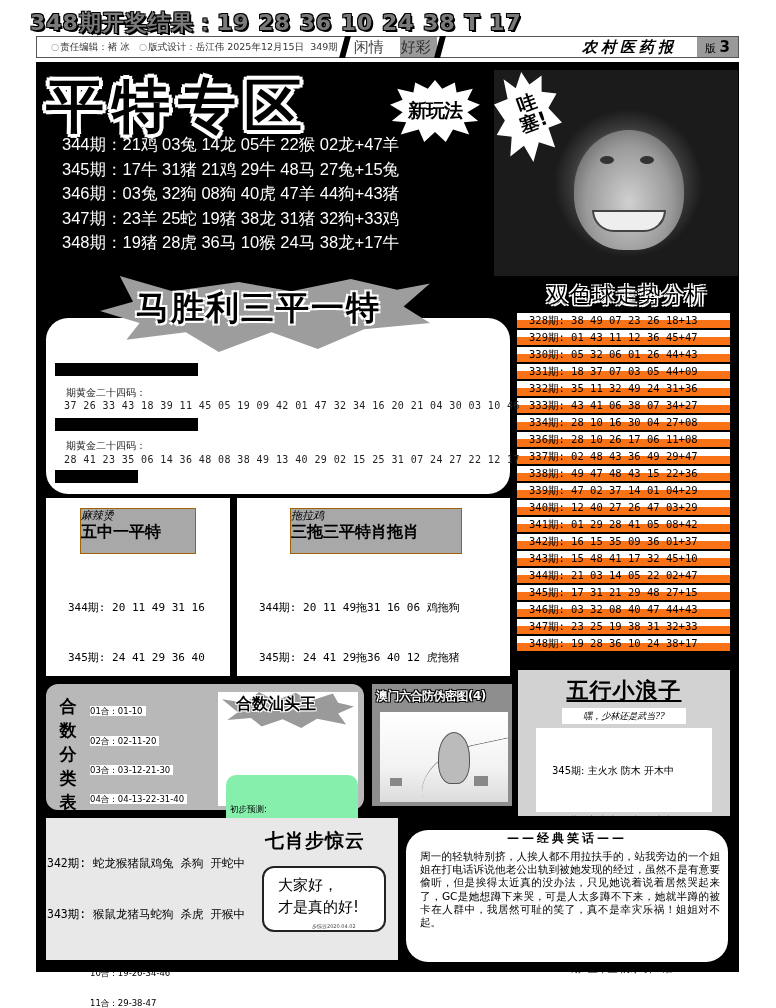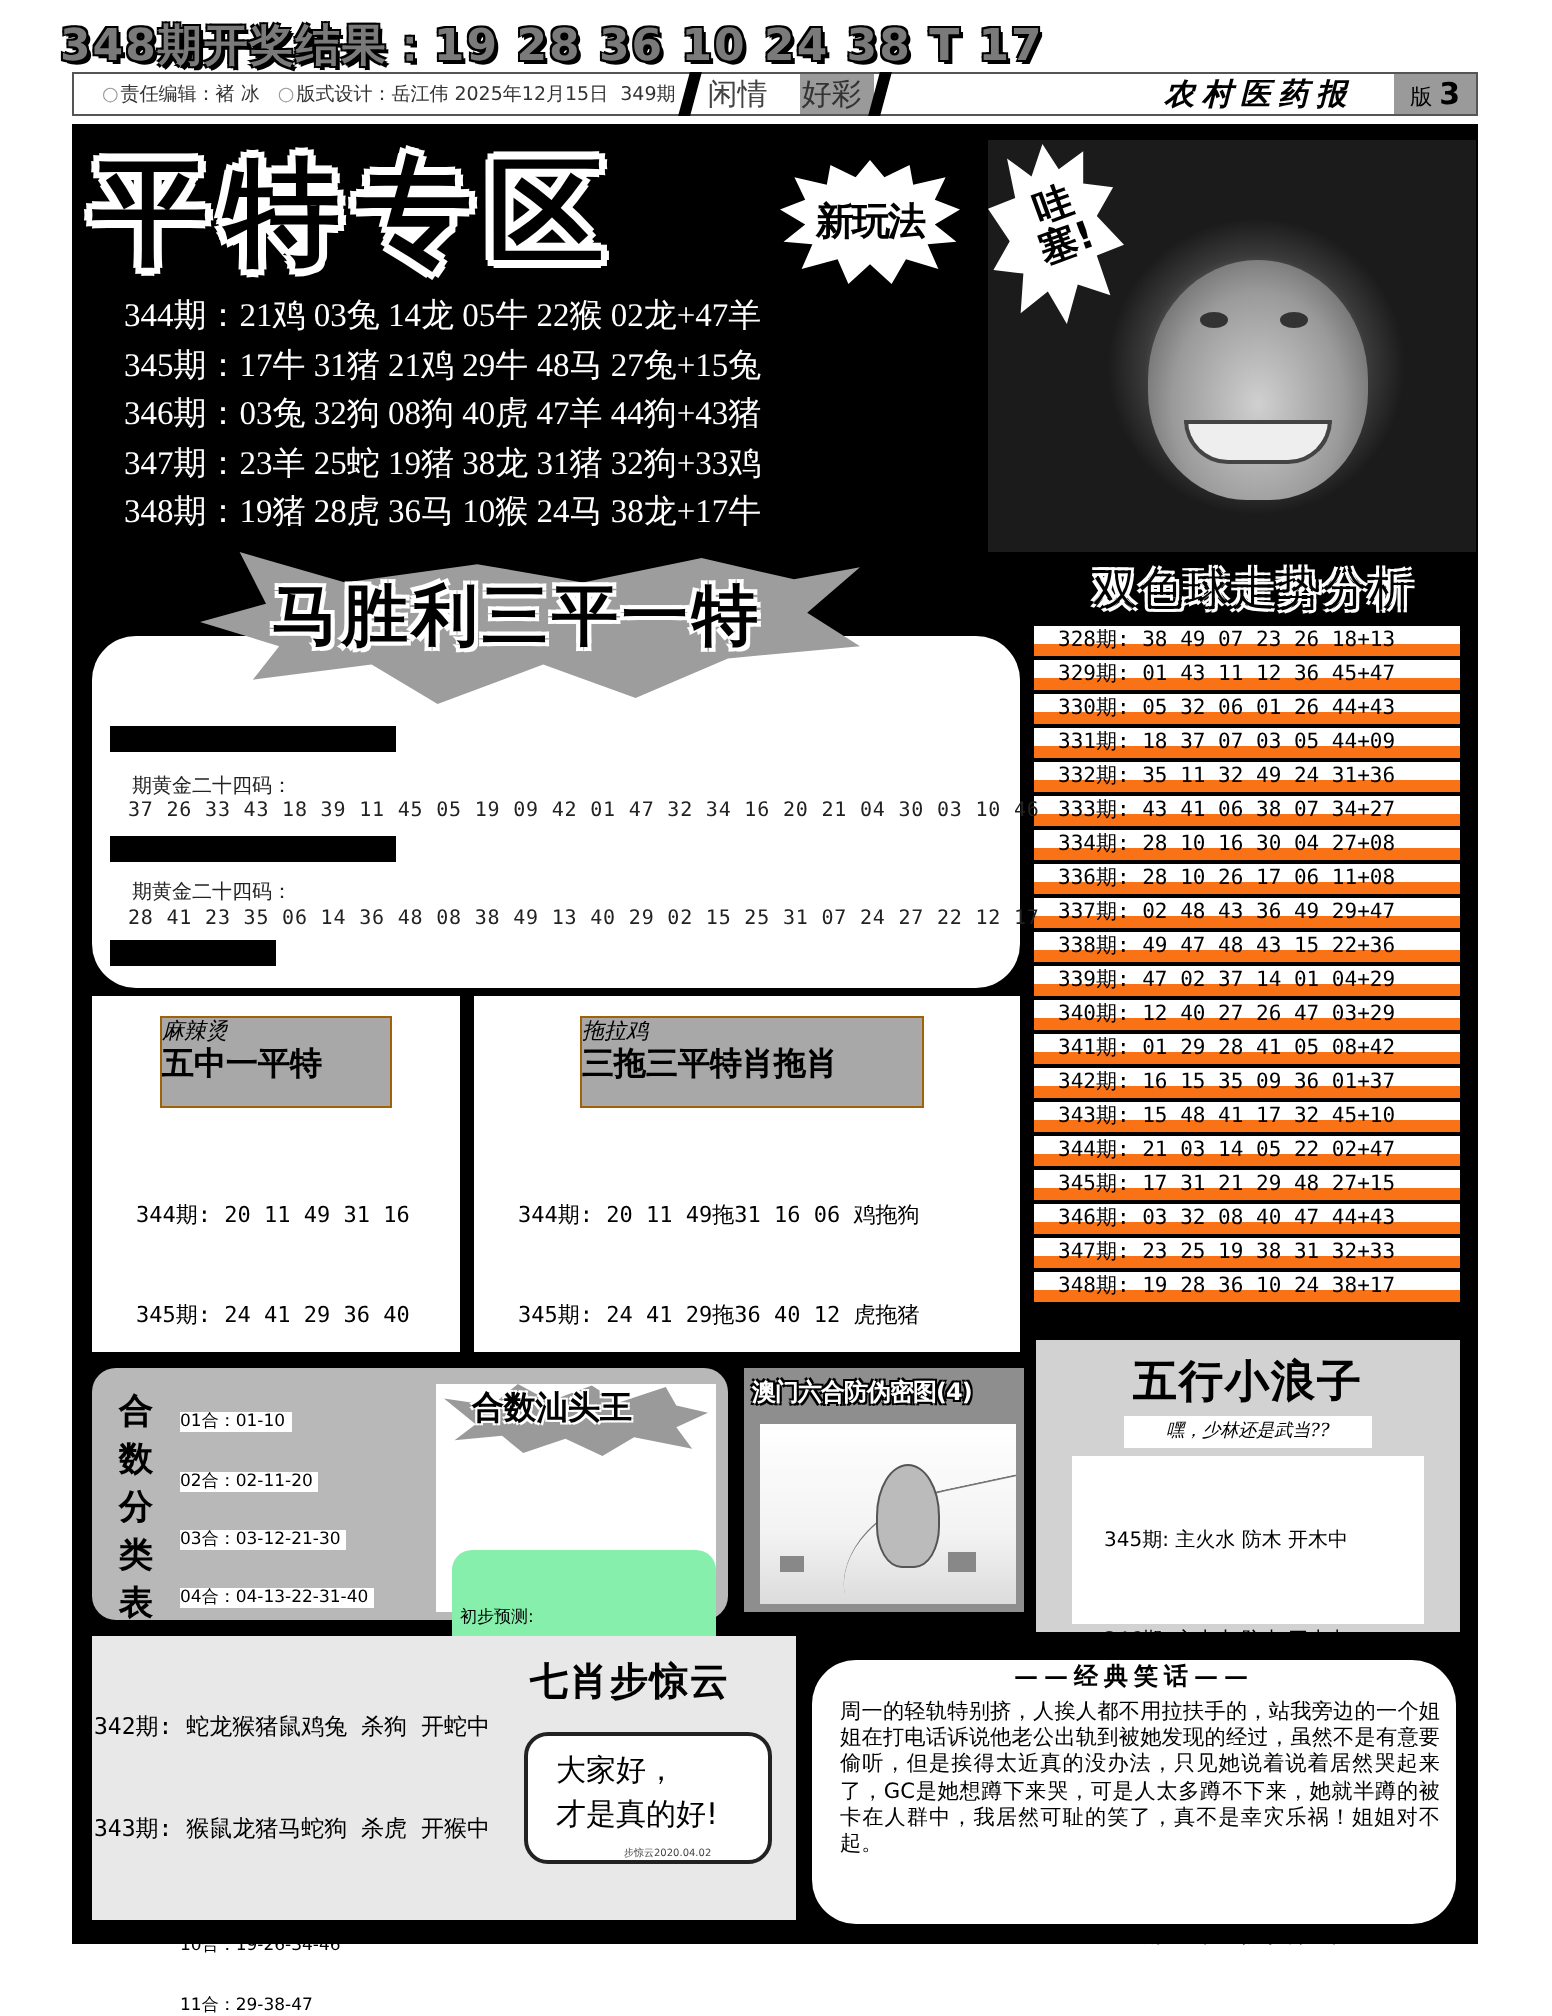"344期：21鸡 03兔 14龙 05牛 22猴" .pingte-rows { font-family: Liberation Serif, serif -> Liberation Sans, sans-serif; top: 146px -> 132px }
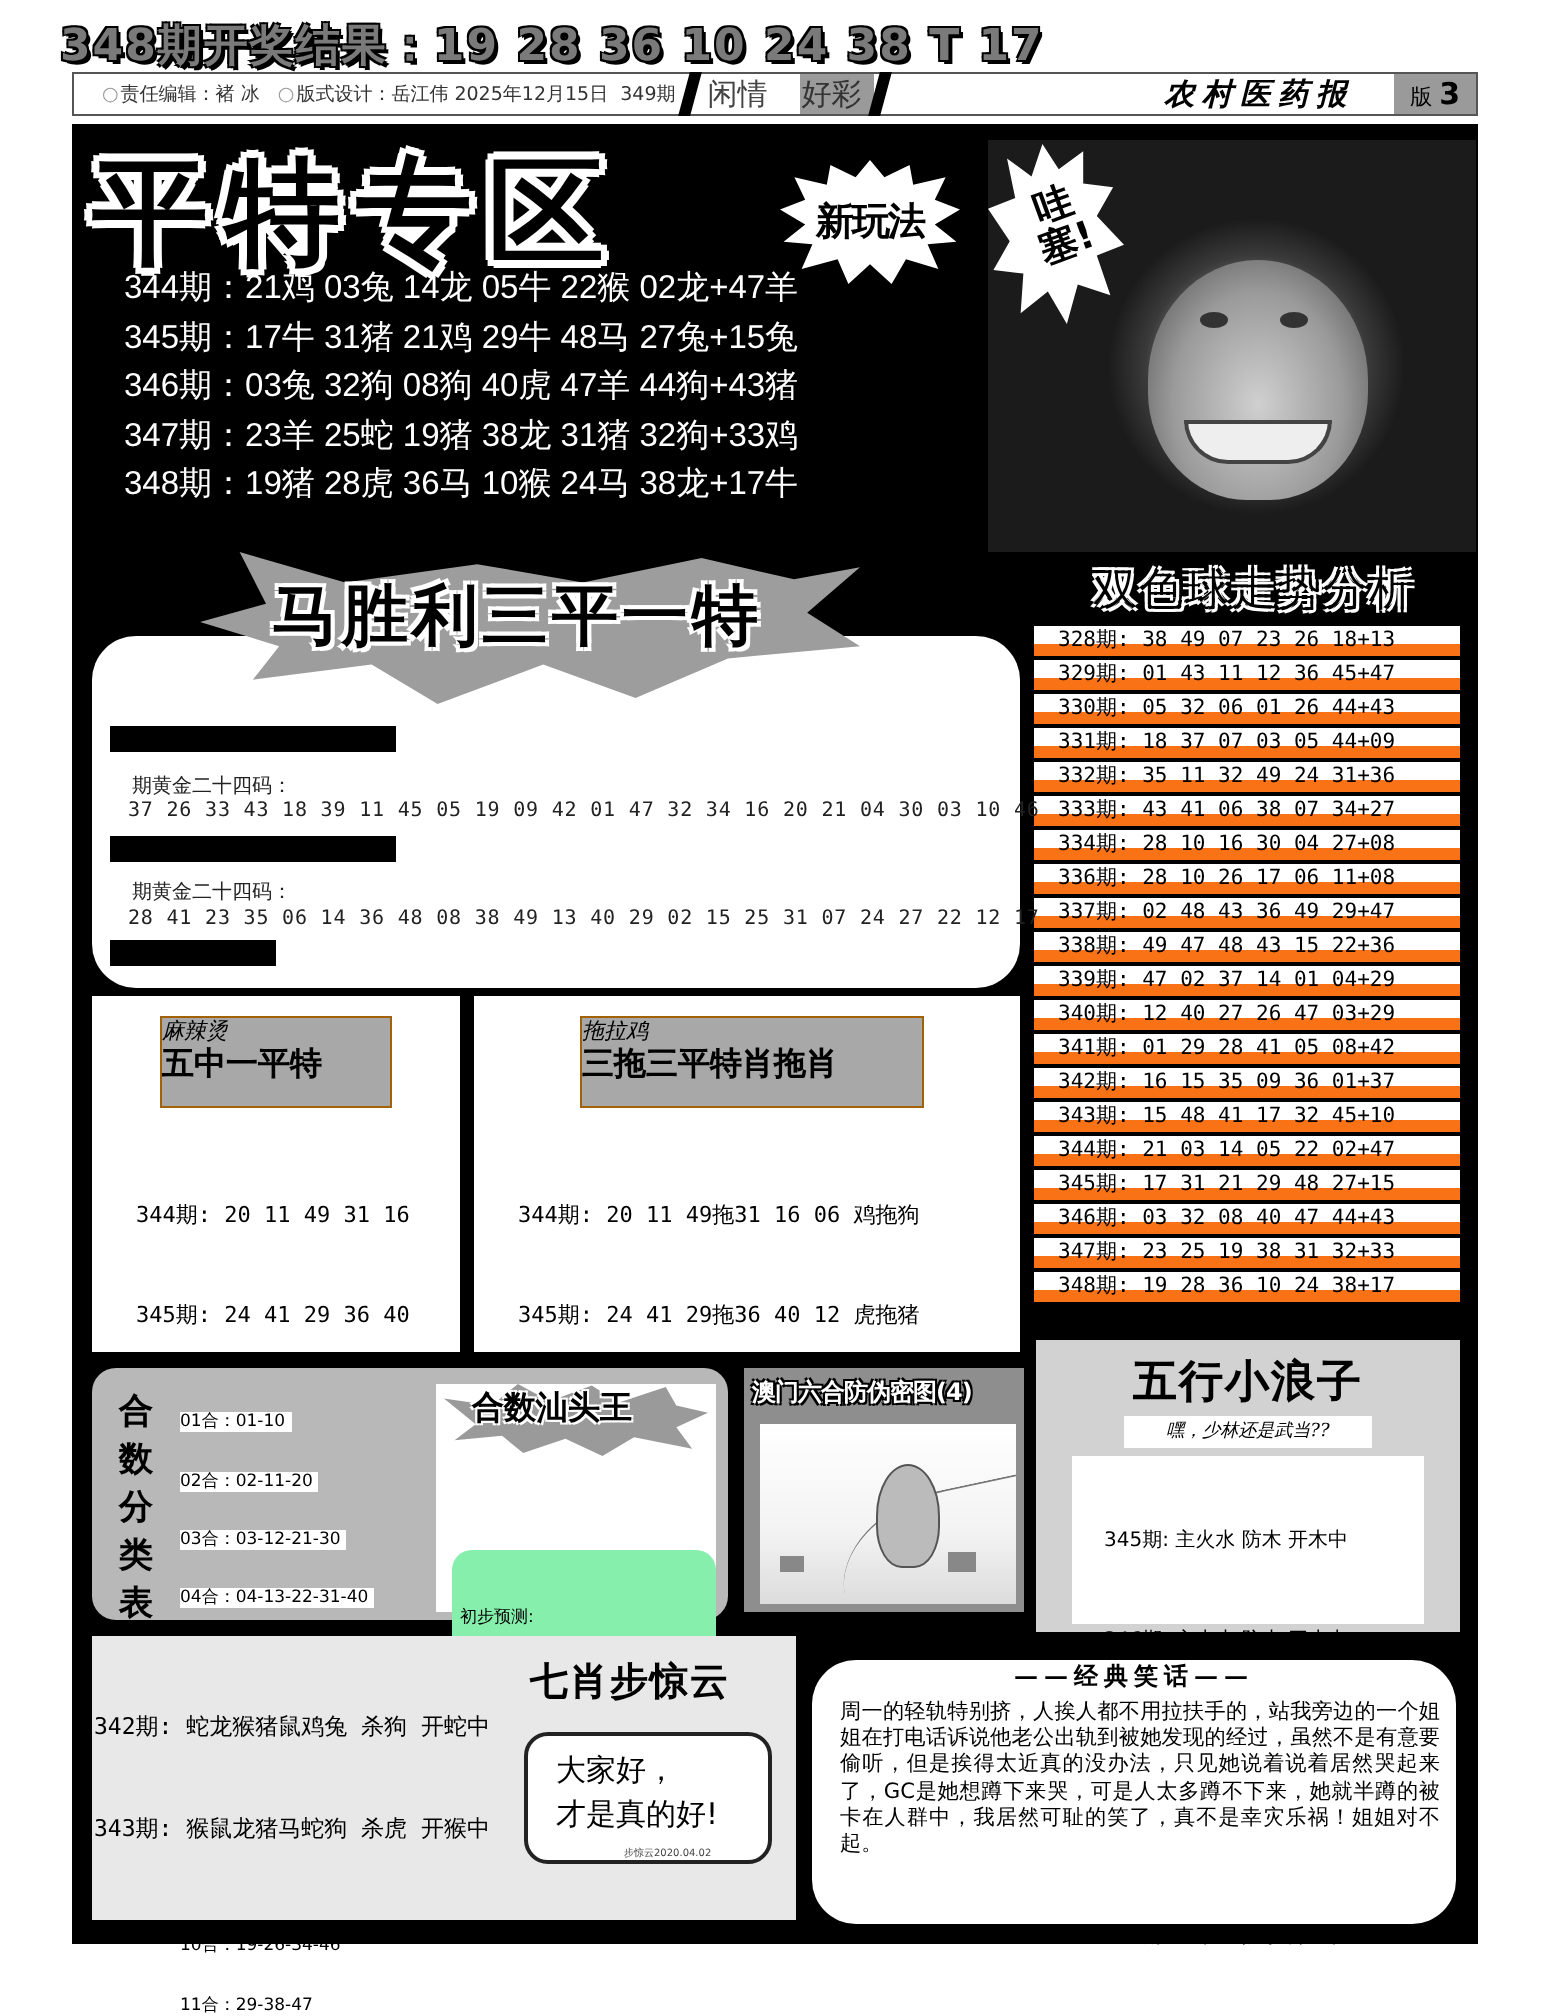"328期: 38 49 07 23" .ssq-row { border-bottom: 6px solid #f97316 -> 8px solid #f97316 }
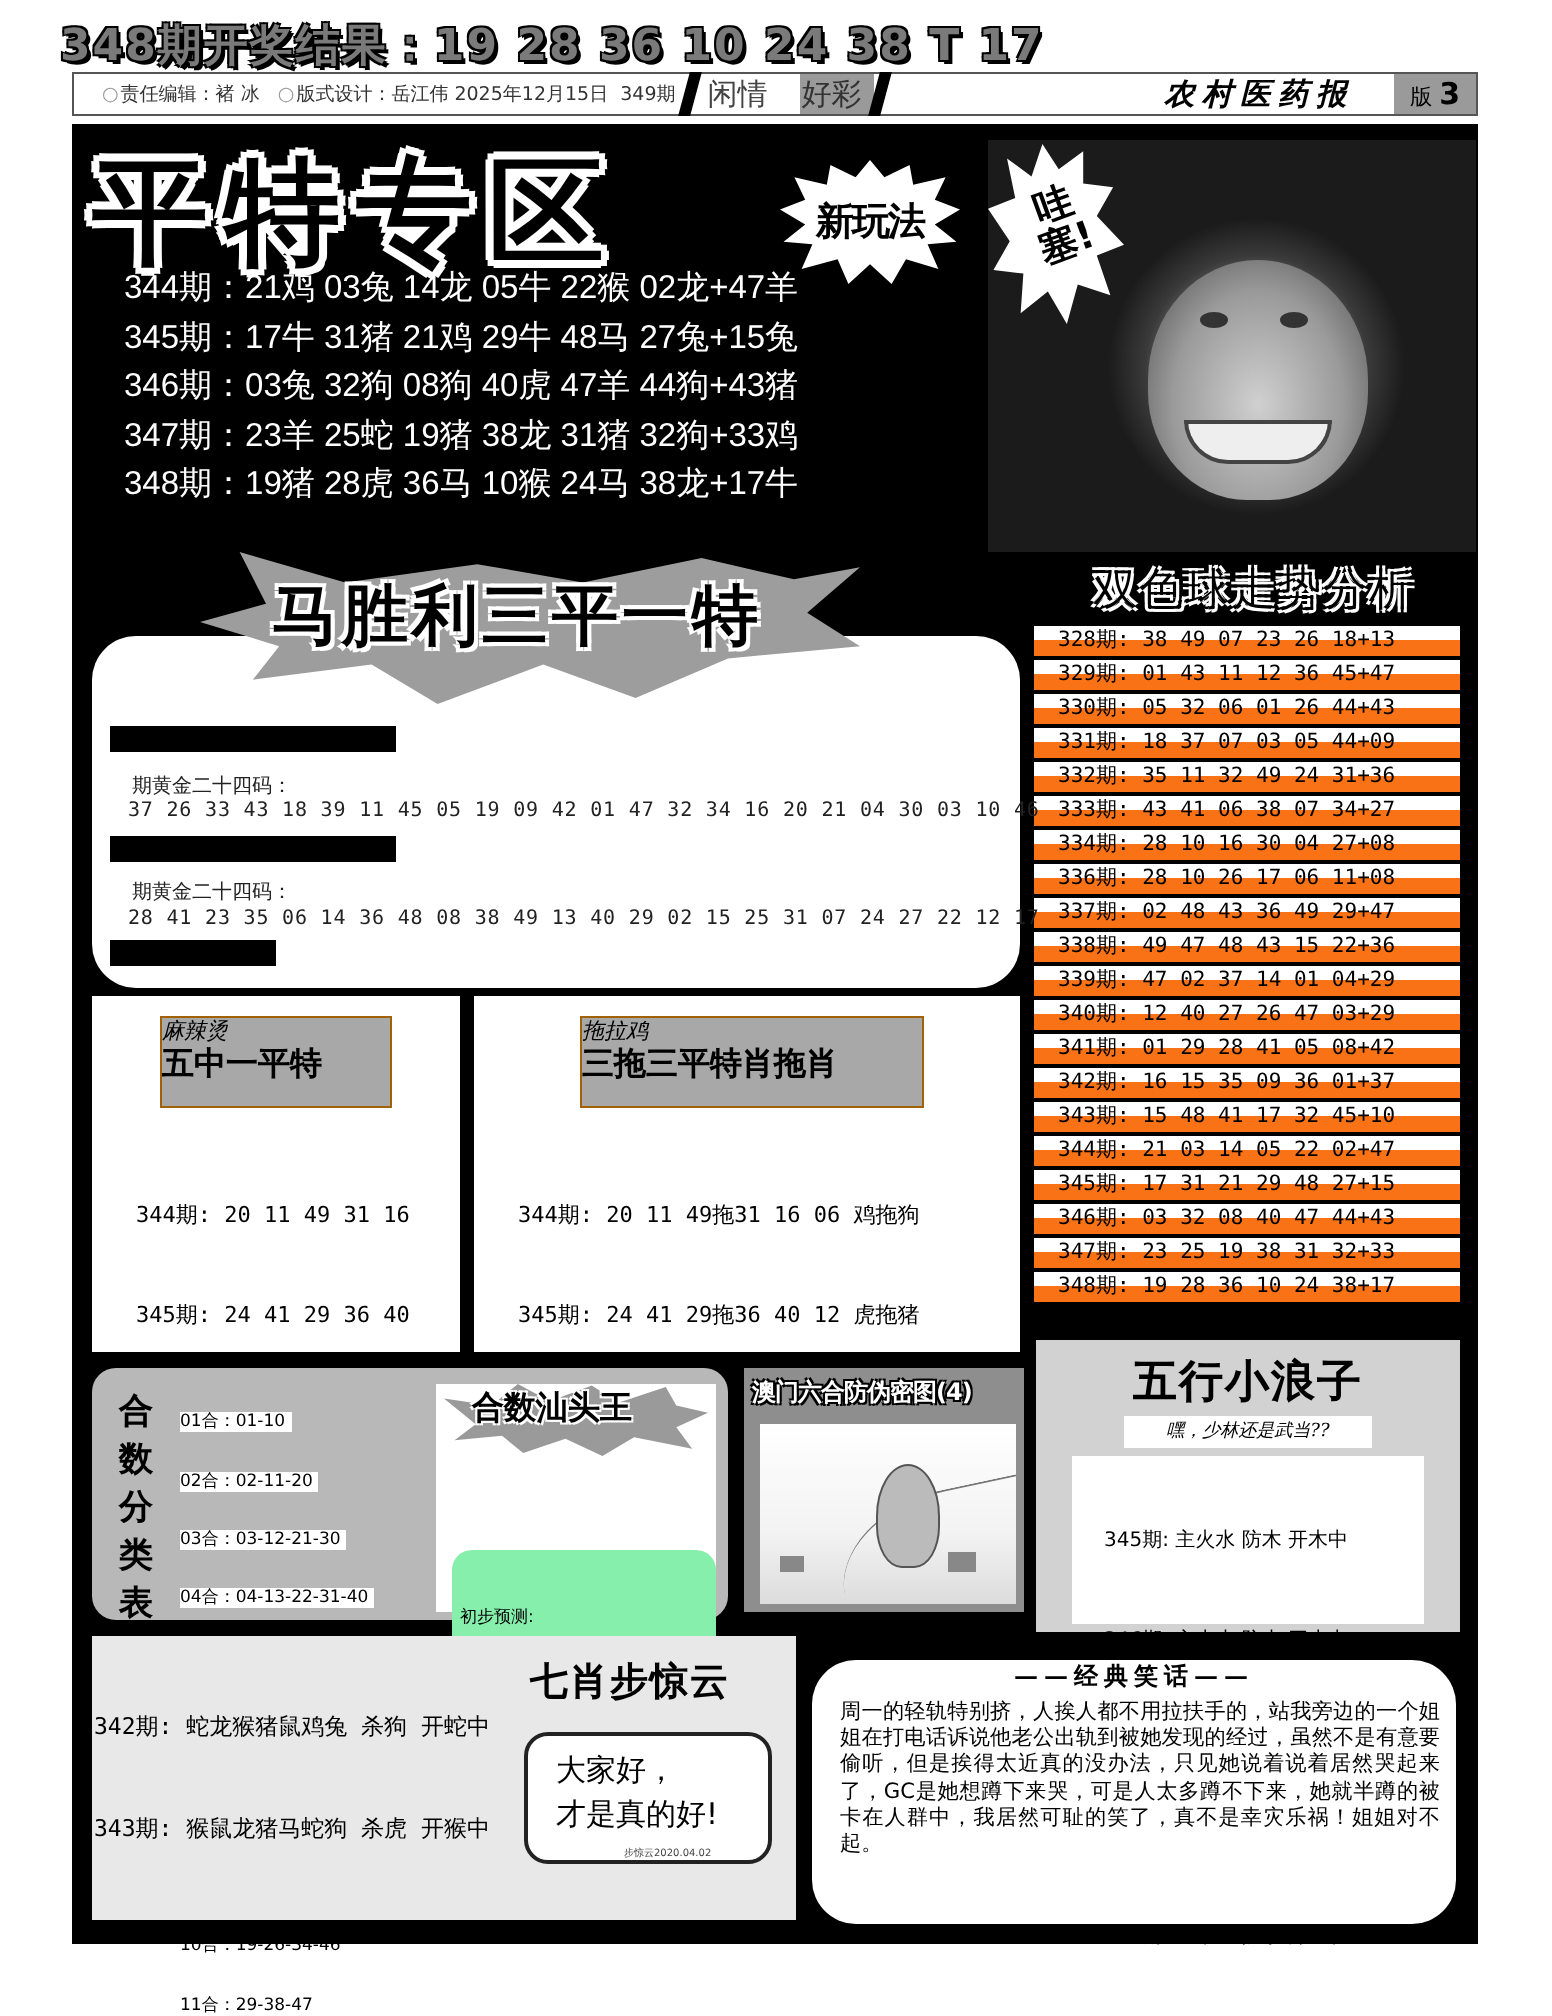"五行小浪子" .wx-title { text-decoration: none -> underline }
